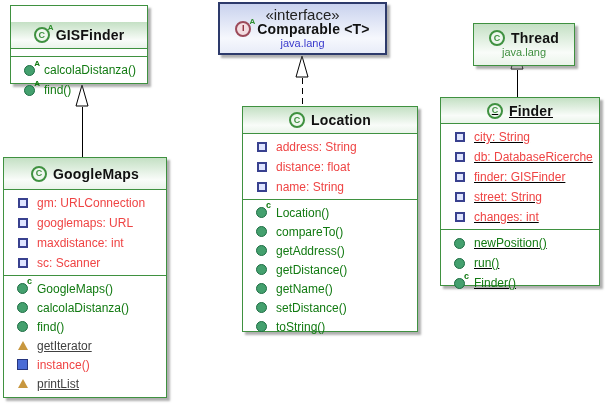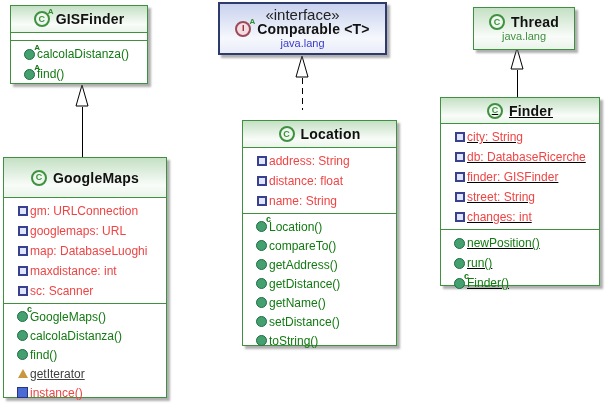"GISFinder" #n-gisfinder .hdr { margin-top: none -> 16px }
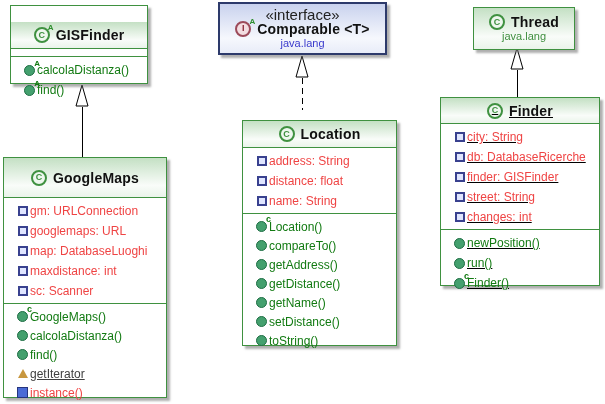"Thread" #n-thread { top: 7px -> 23px }
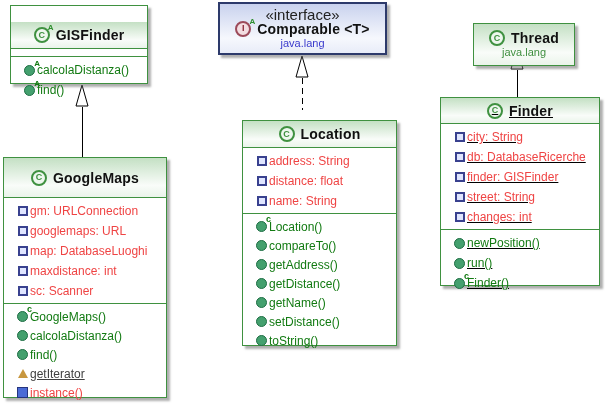"calcolaDistanza()" .mlabel { margin-left: none -> 7px }
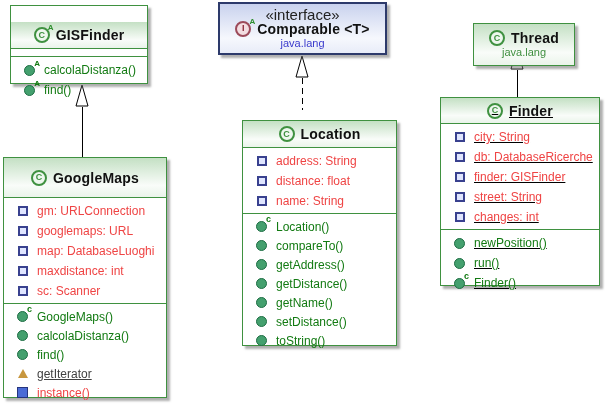"Location" #n-location { top: 120px -> 106px; width: 155px -> 176px }
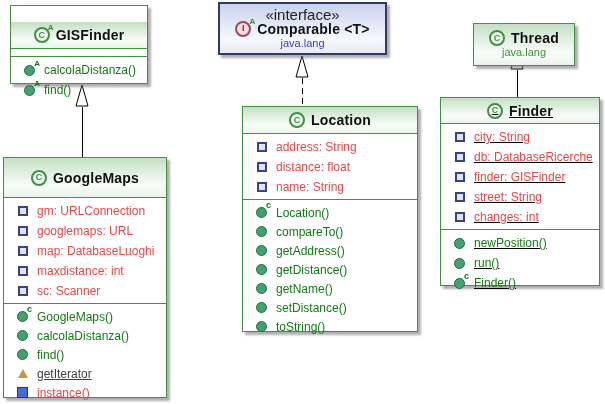"GoogleMaps" #n-googlemaps .hdr { height: 40px -> 32px }
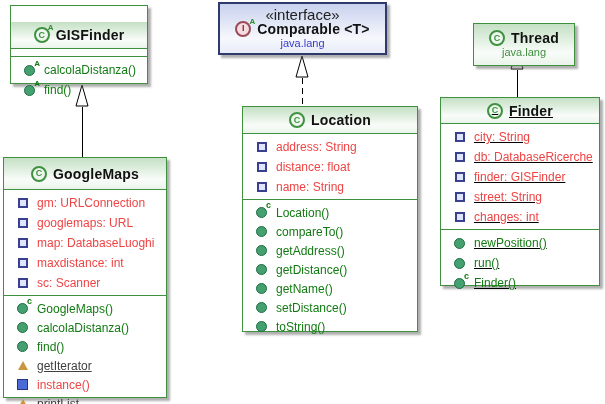"map: DatabaseLuoghi" div.row { html: <div> <span> <span></span> </span> <span>map: DatabaseLuoghi</span> </div> -> none }
